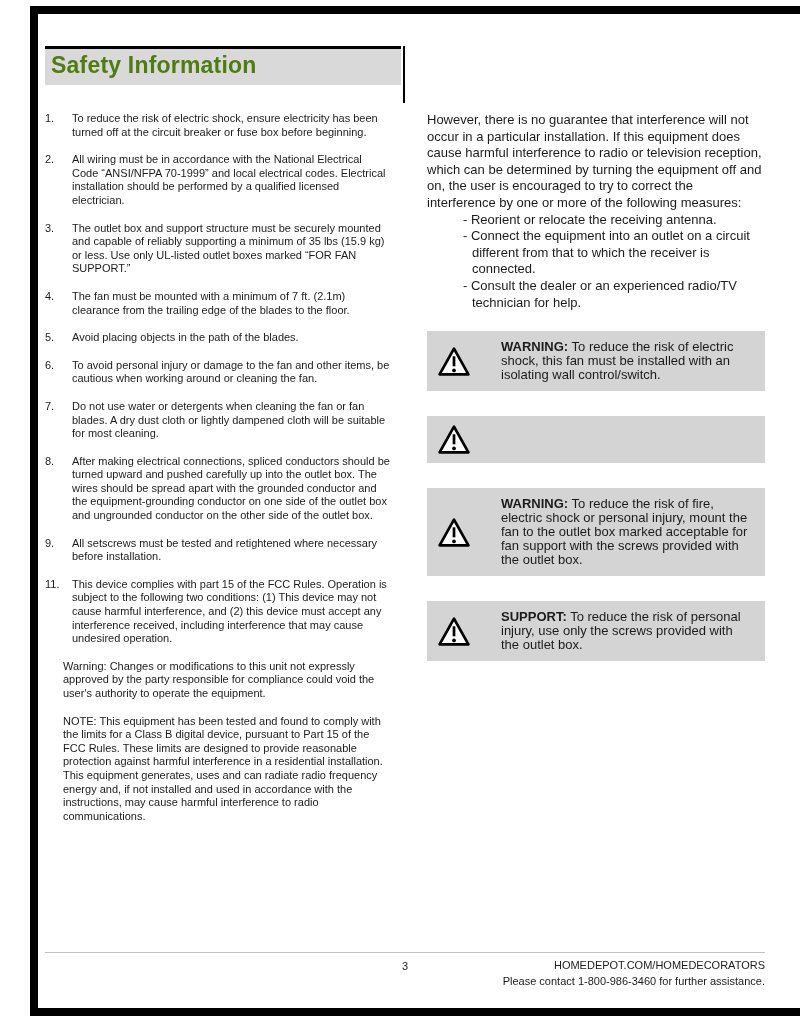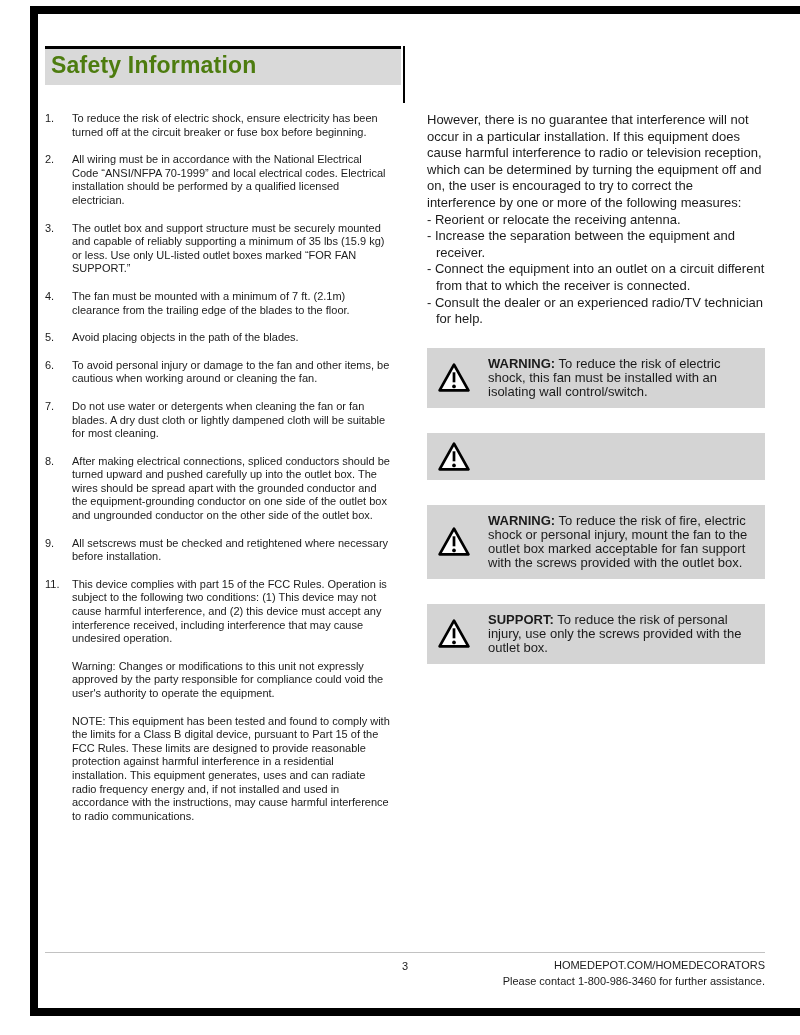"- Reorient or relocate the" .measure { margin-left: none -> 36px }
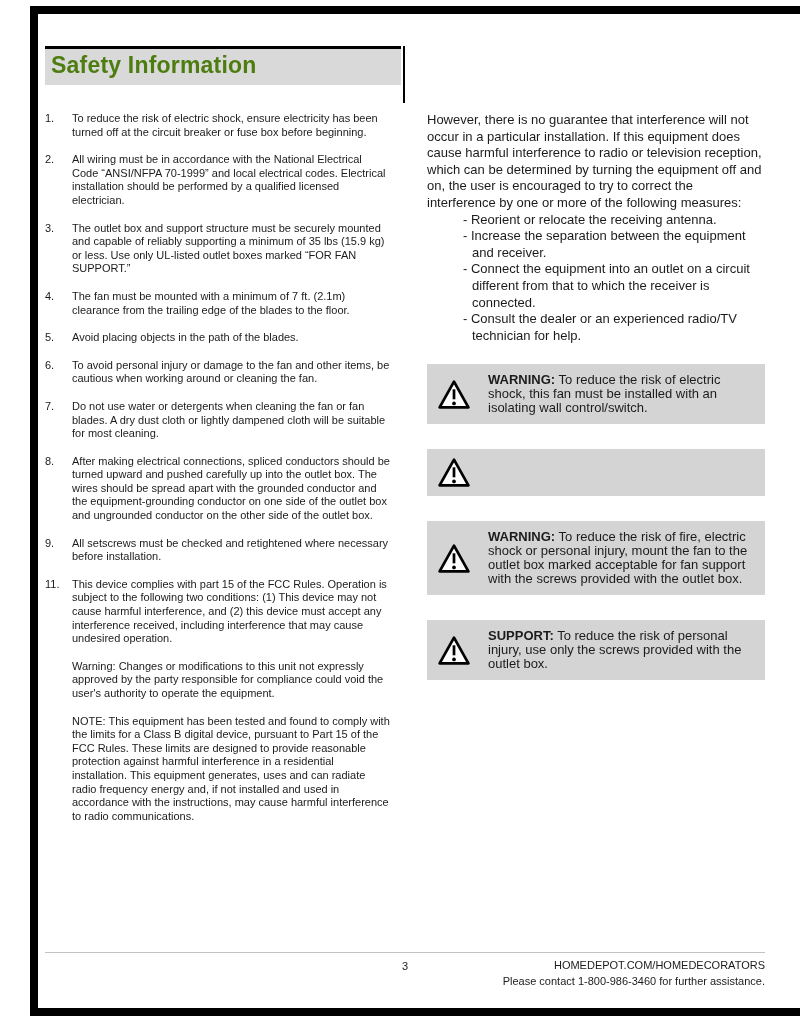"- Increase the separation between" div.measure { html: <div>- Increase the separation between the equipment and receiver.</div> -> none }
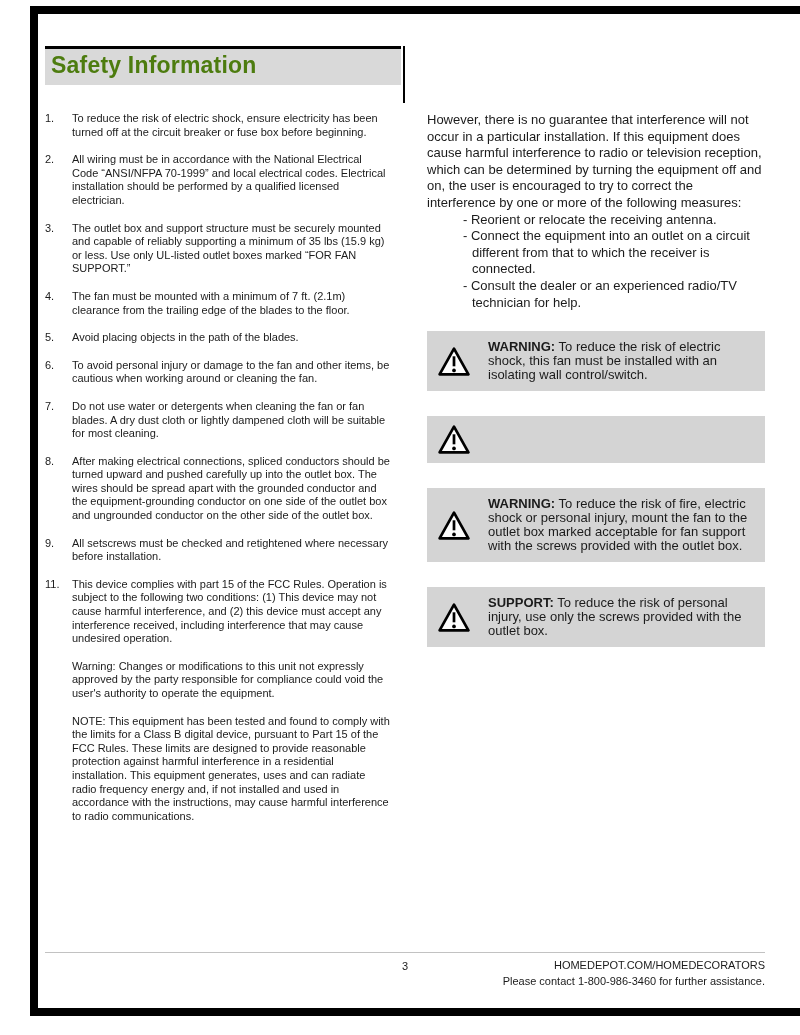"WARNING: To reduce the risk" .warning-box { gap: 17px -> 30px }
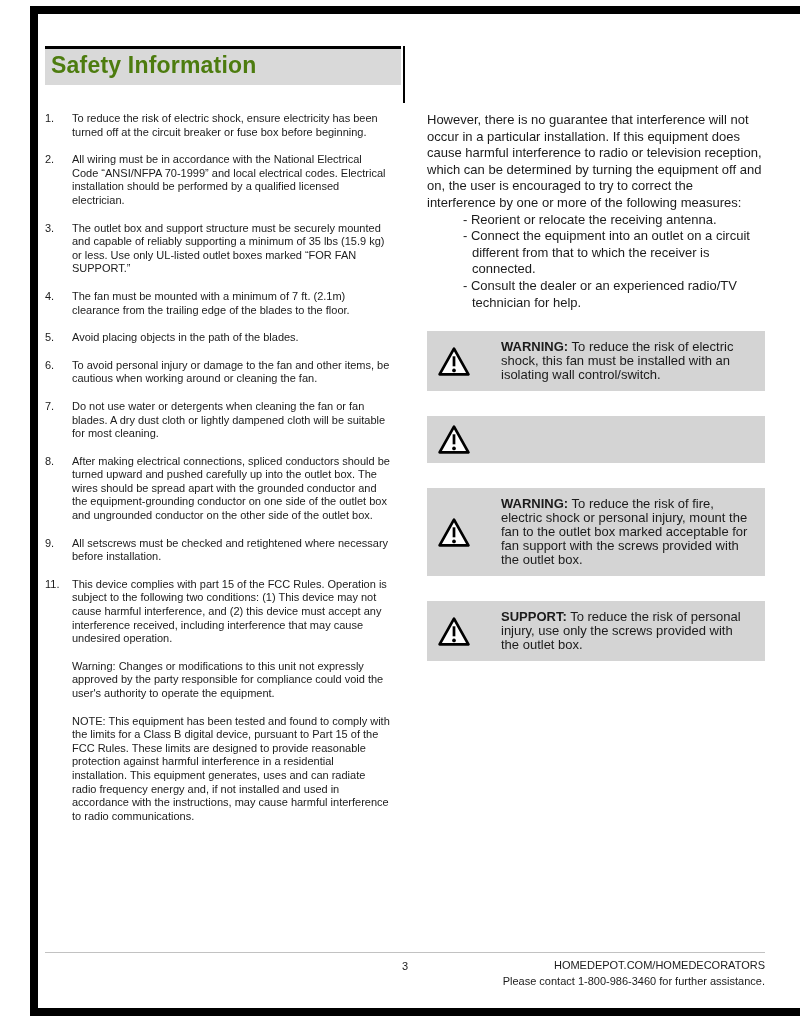"All setscrews must be checked" span.list-text { text: checked -> tested }
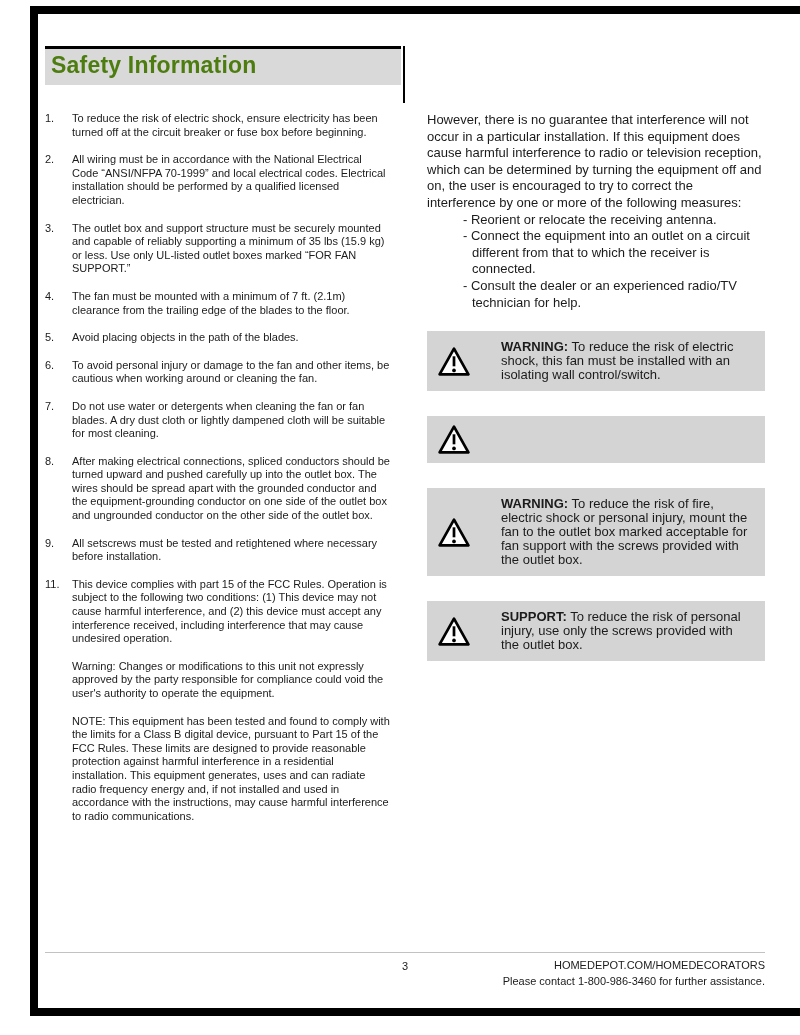"Warning: Changes or modifications to" .sub-para { margin-left: 27px -> 18px }
